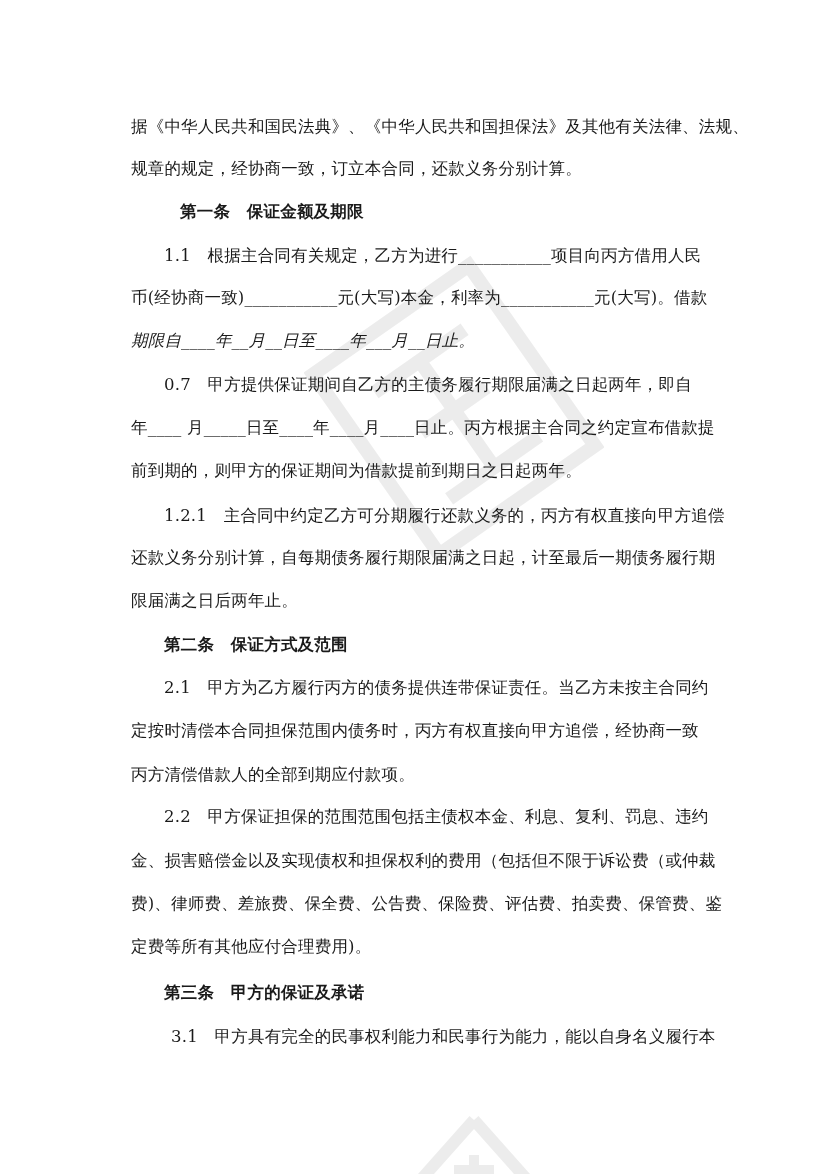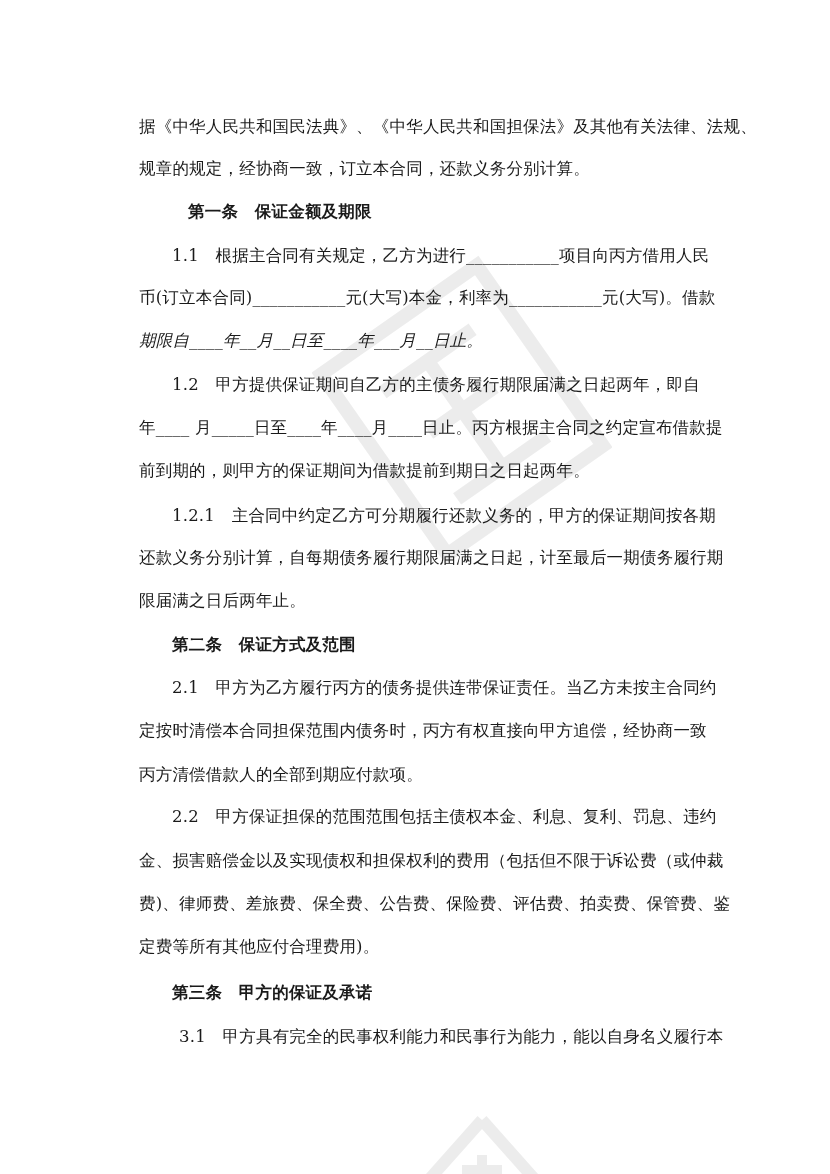"据《中华人民共和国民法典》、《中华人民共和国担保法》及其他有关法律、法规、" .page { left: 12px -> 4px }
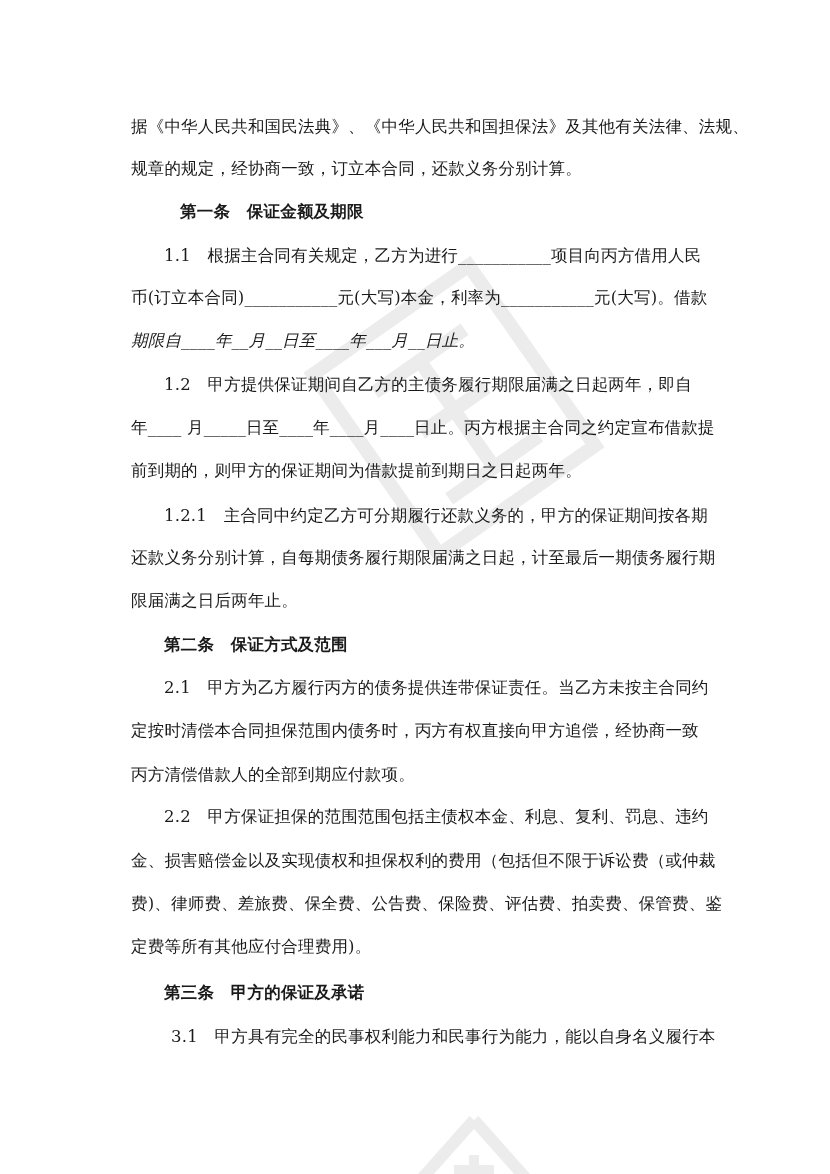"币(订立本合同)___________元(大写)本金，利率为__________" div.line { text: 订立本合同 -> 经协商一致 }
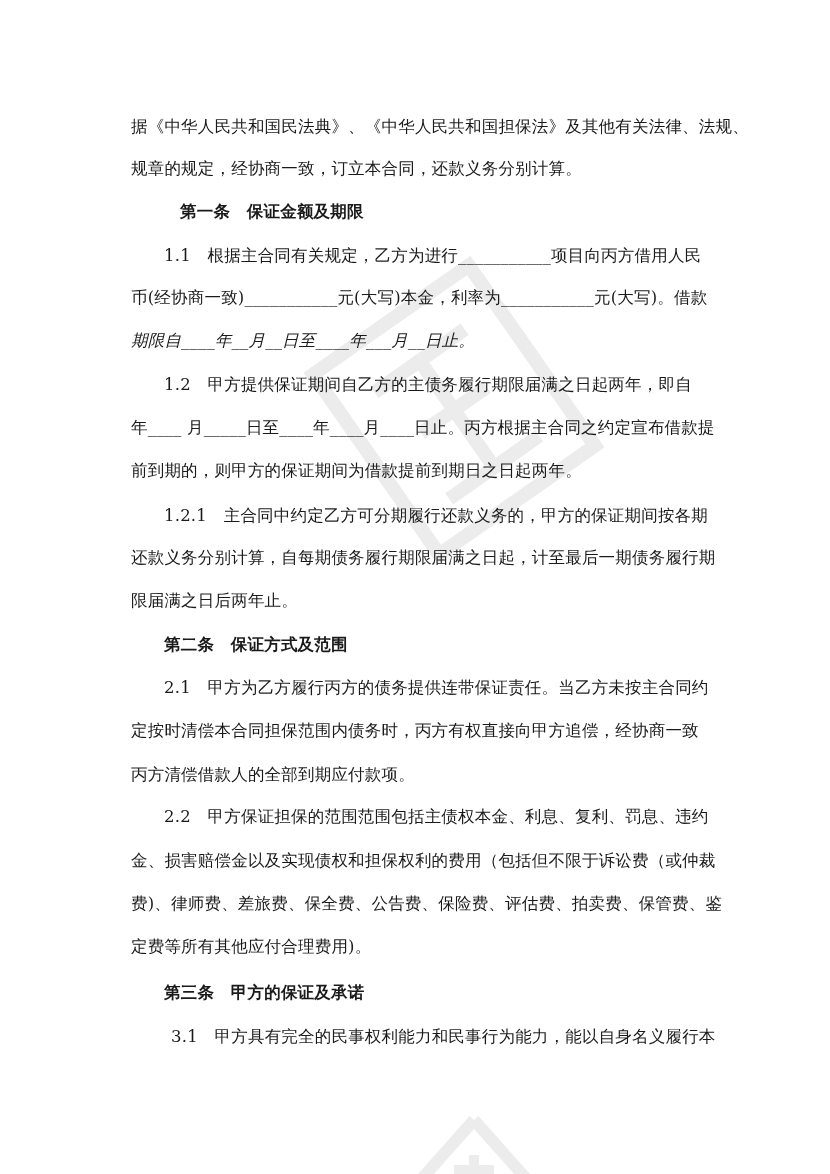"1.2 甲方提供保证期间自乙方的主债务履行期限届满之日起两年，即自" div.line { text: 1.2 -> 0.7 }
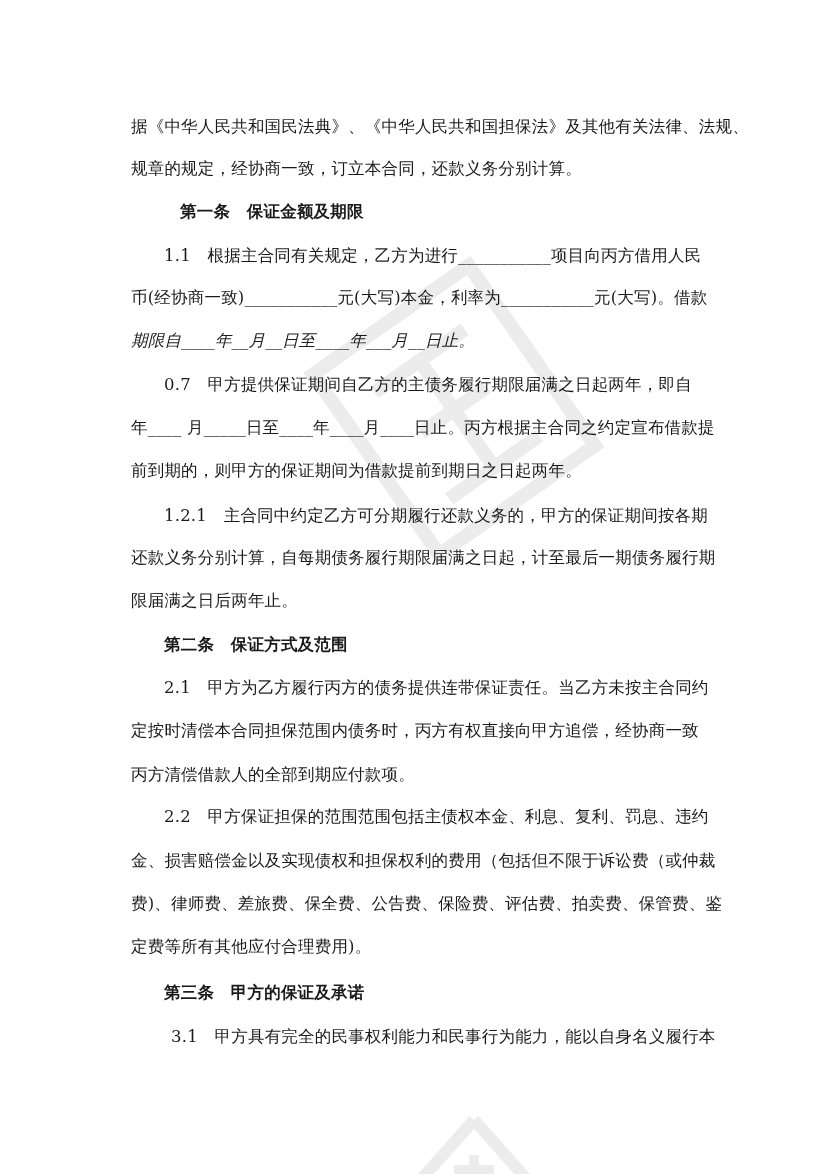"1.2.1 主合同中约定乙方可分期履行还款义务的，甲方的保证期间按各期" div.line { text: 甲方的保证期间按各期 -> 丙方有权直接向甲方追偿 }
